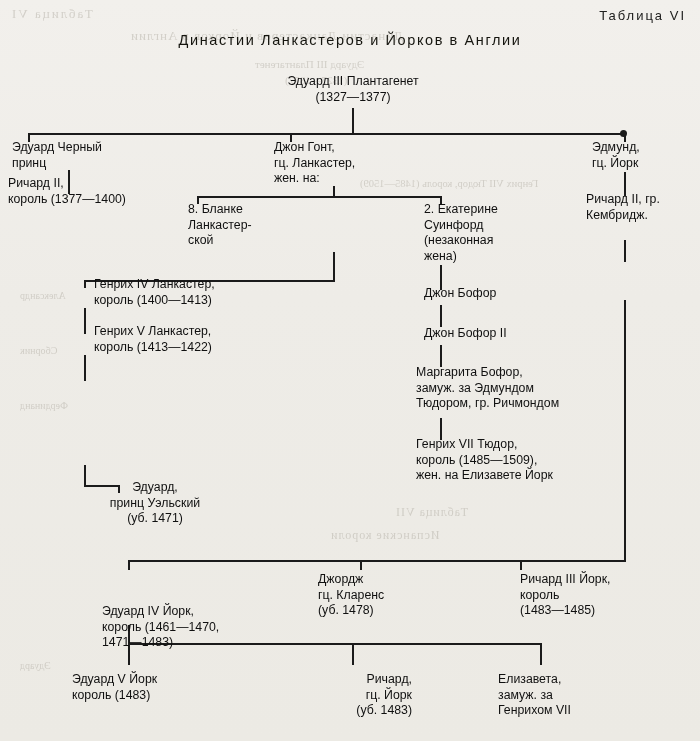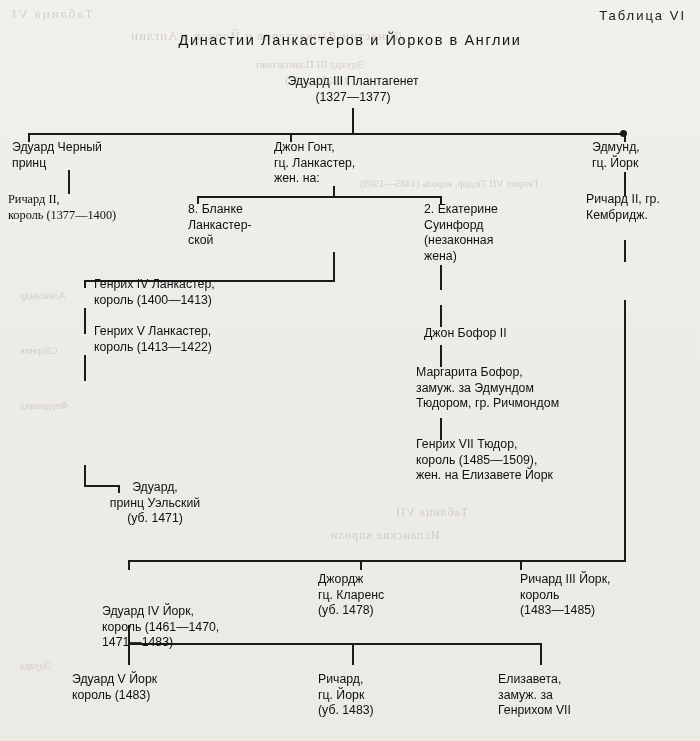"Ричард II," div.node { font-family: Liberation Serif, serif -> none; top: 192px -> 176px }
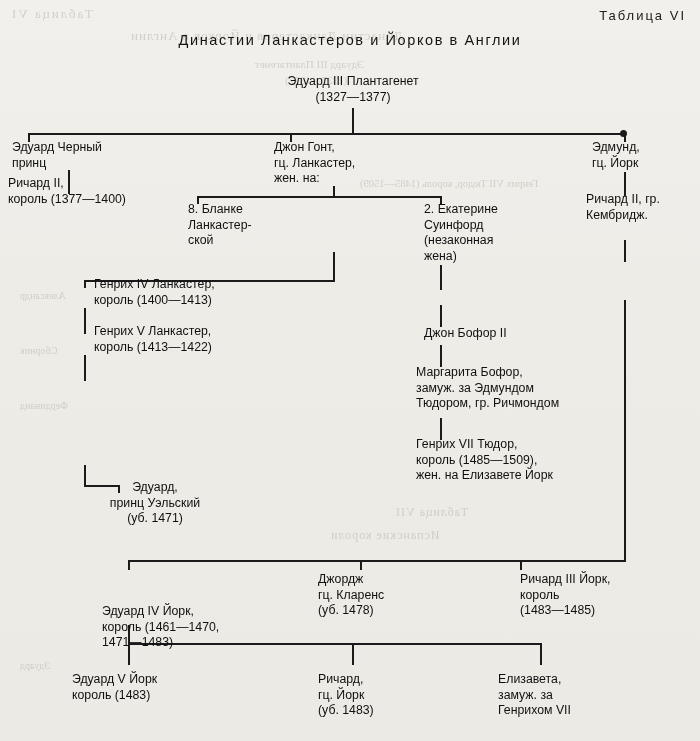"Джон Бофор" div.node { html: none -> <div>Джон Бофор</div> }
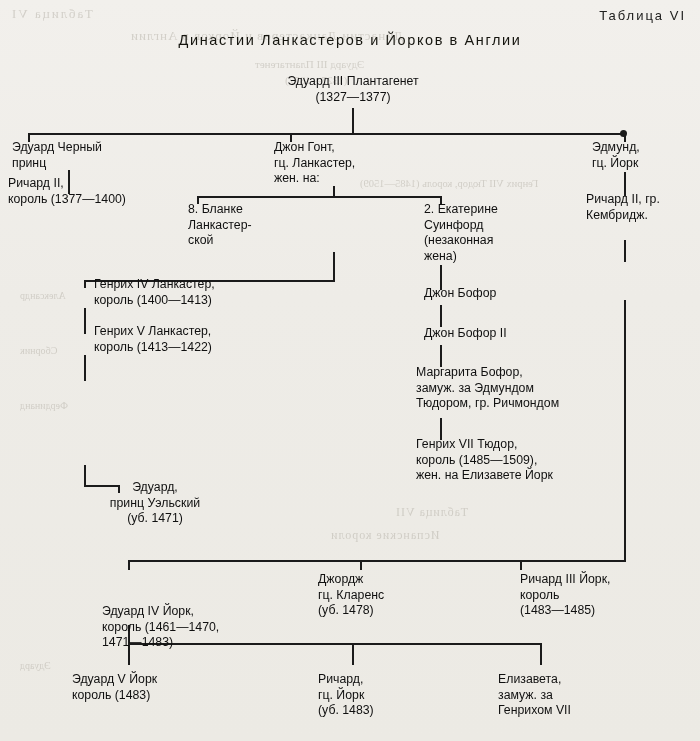"Ричард," div.node { left: 318px -> 292px; text-align: none -> right }
